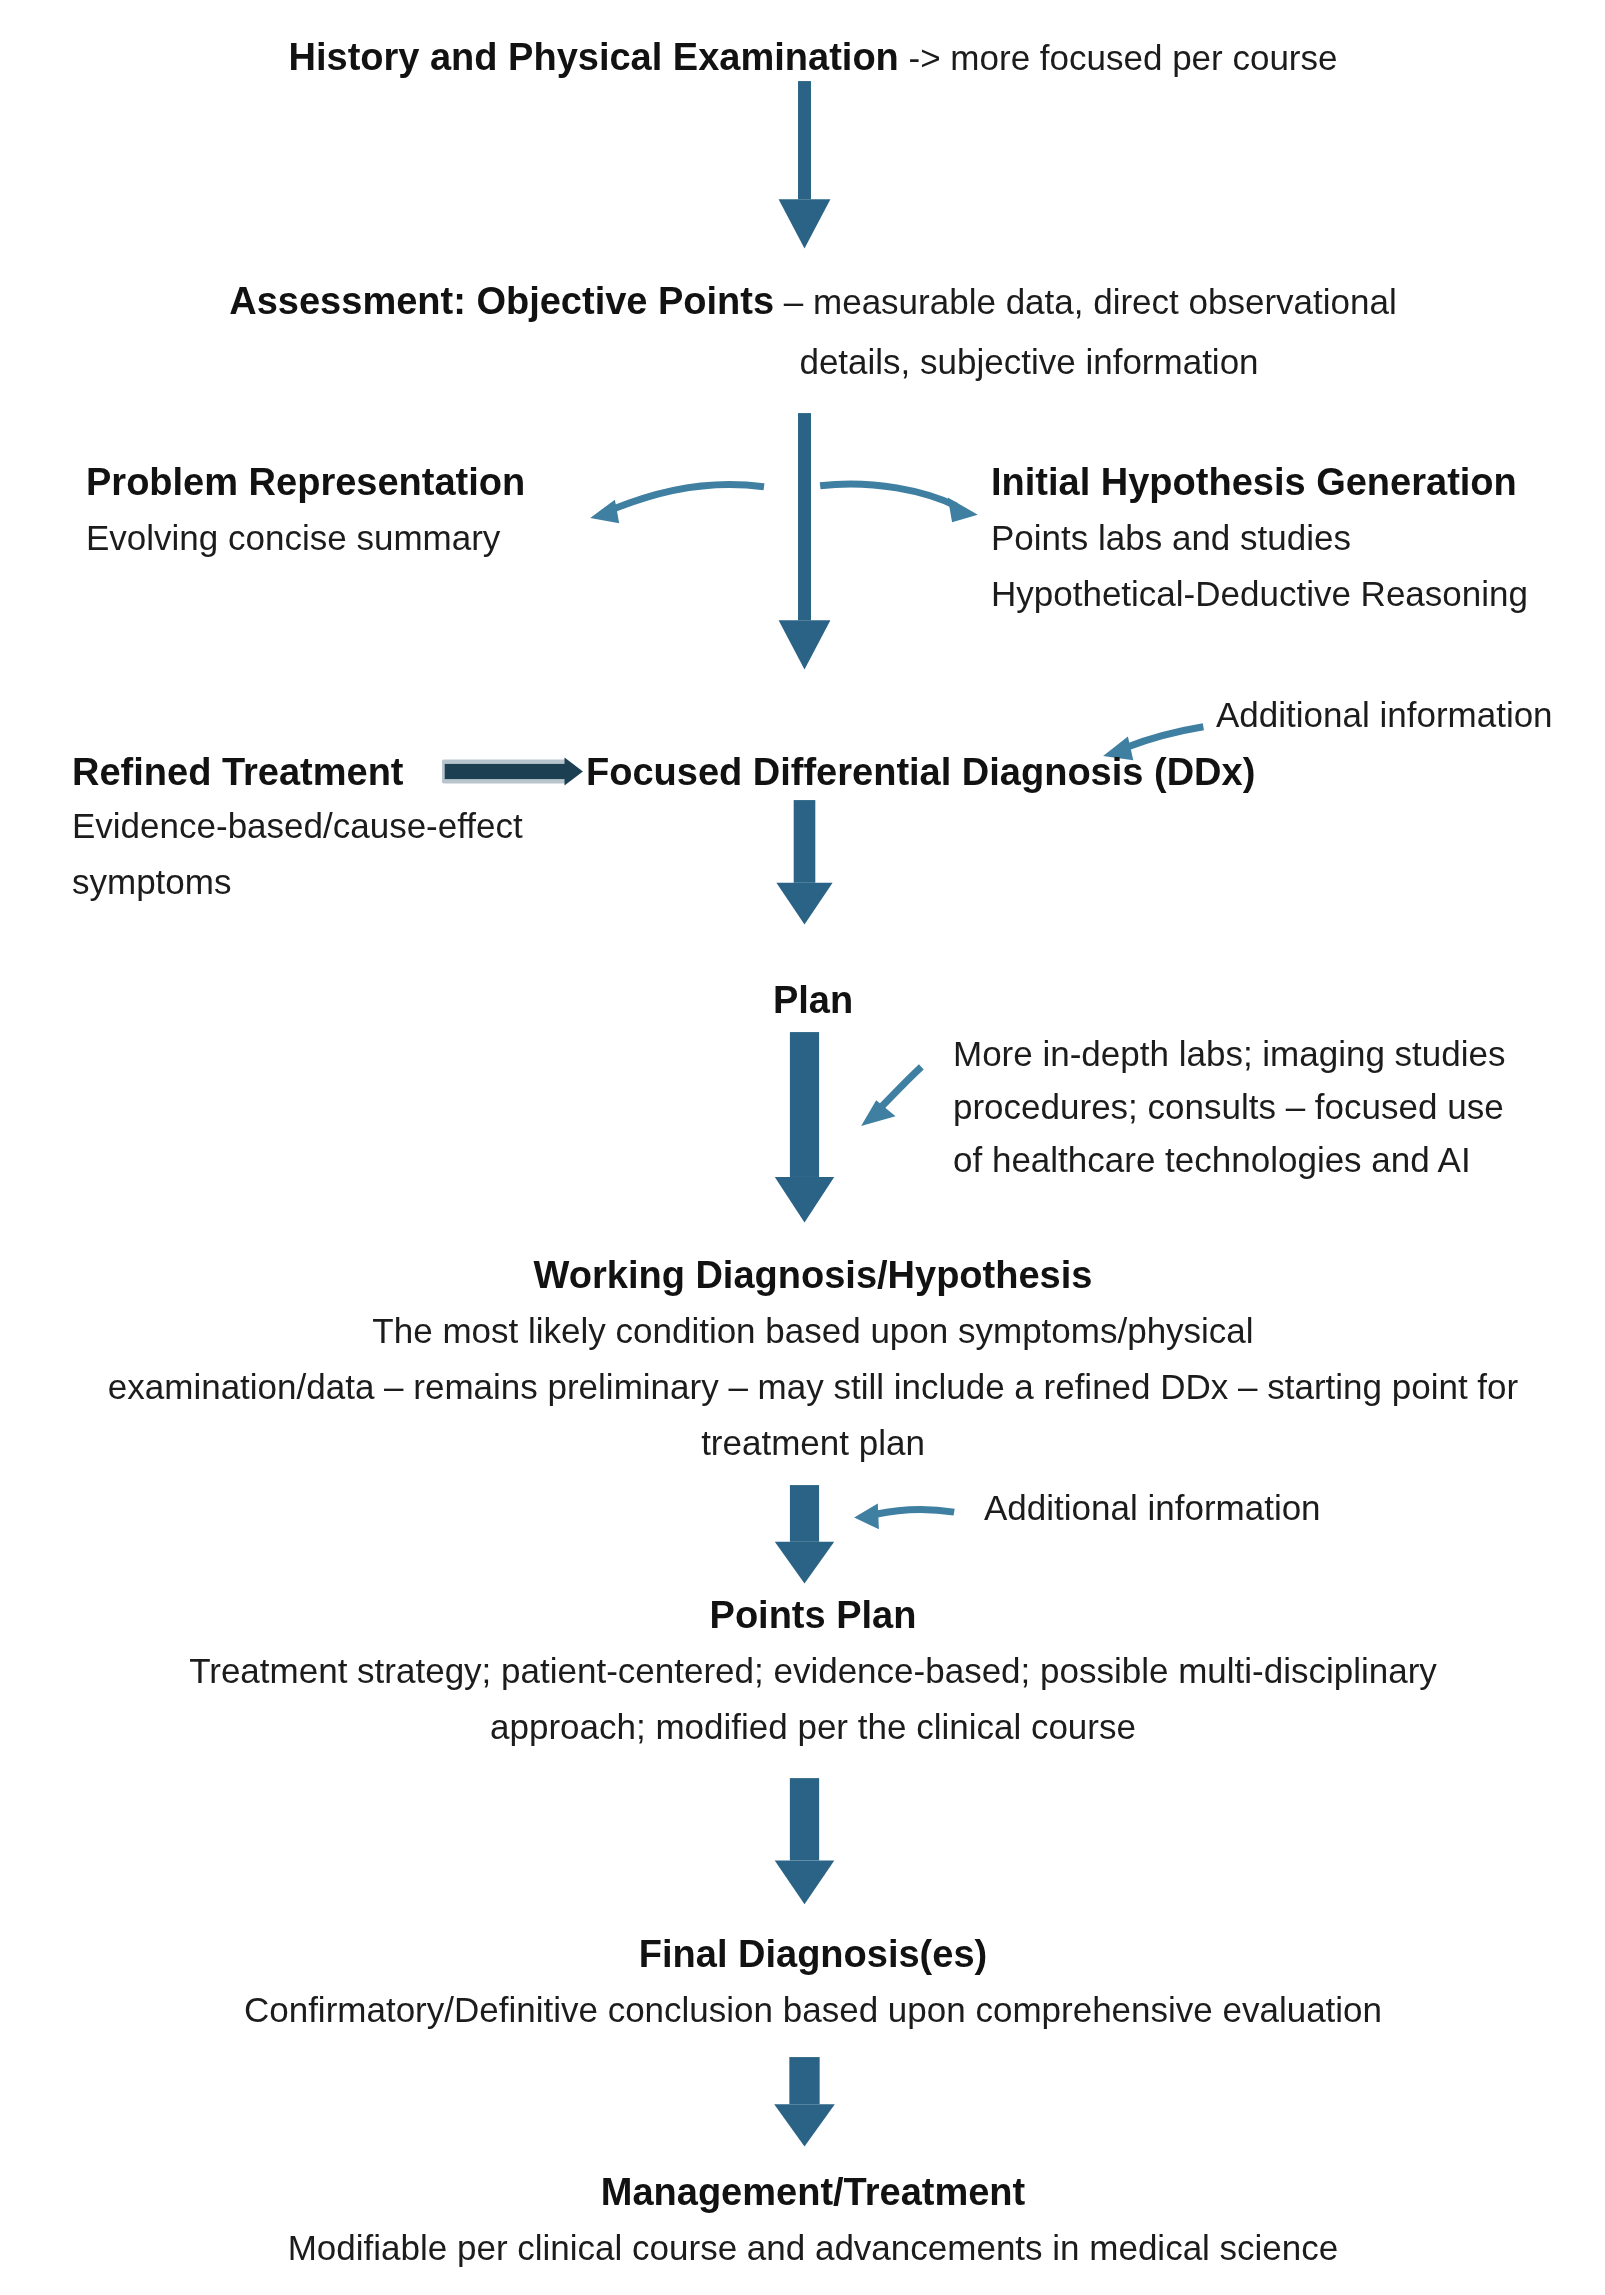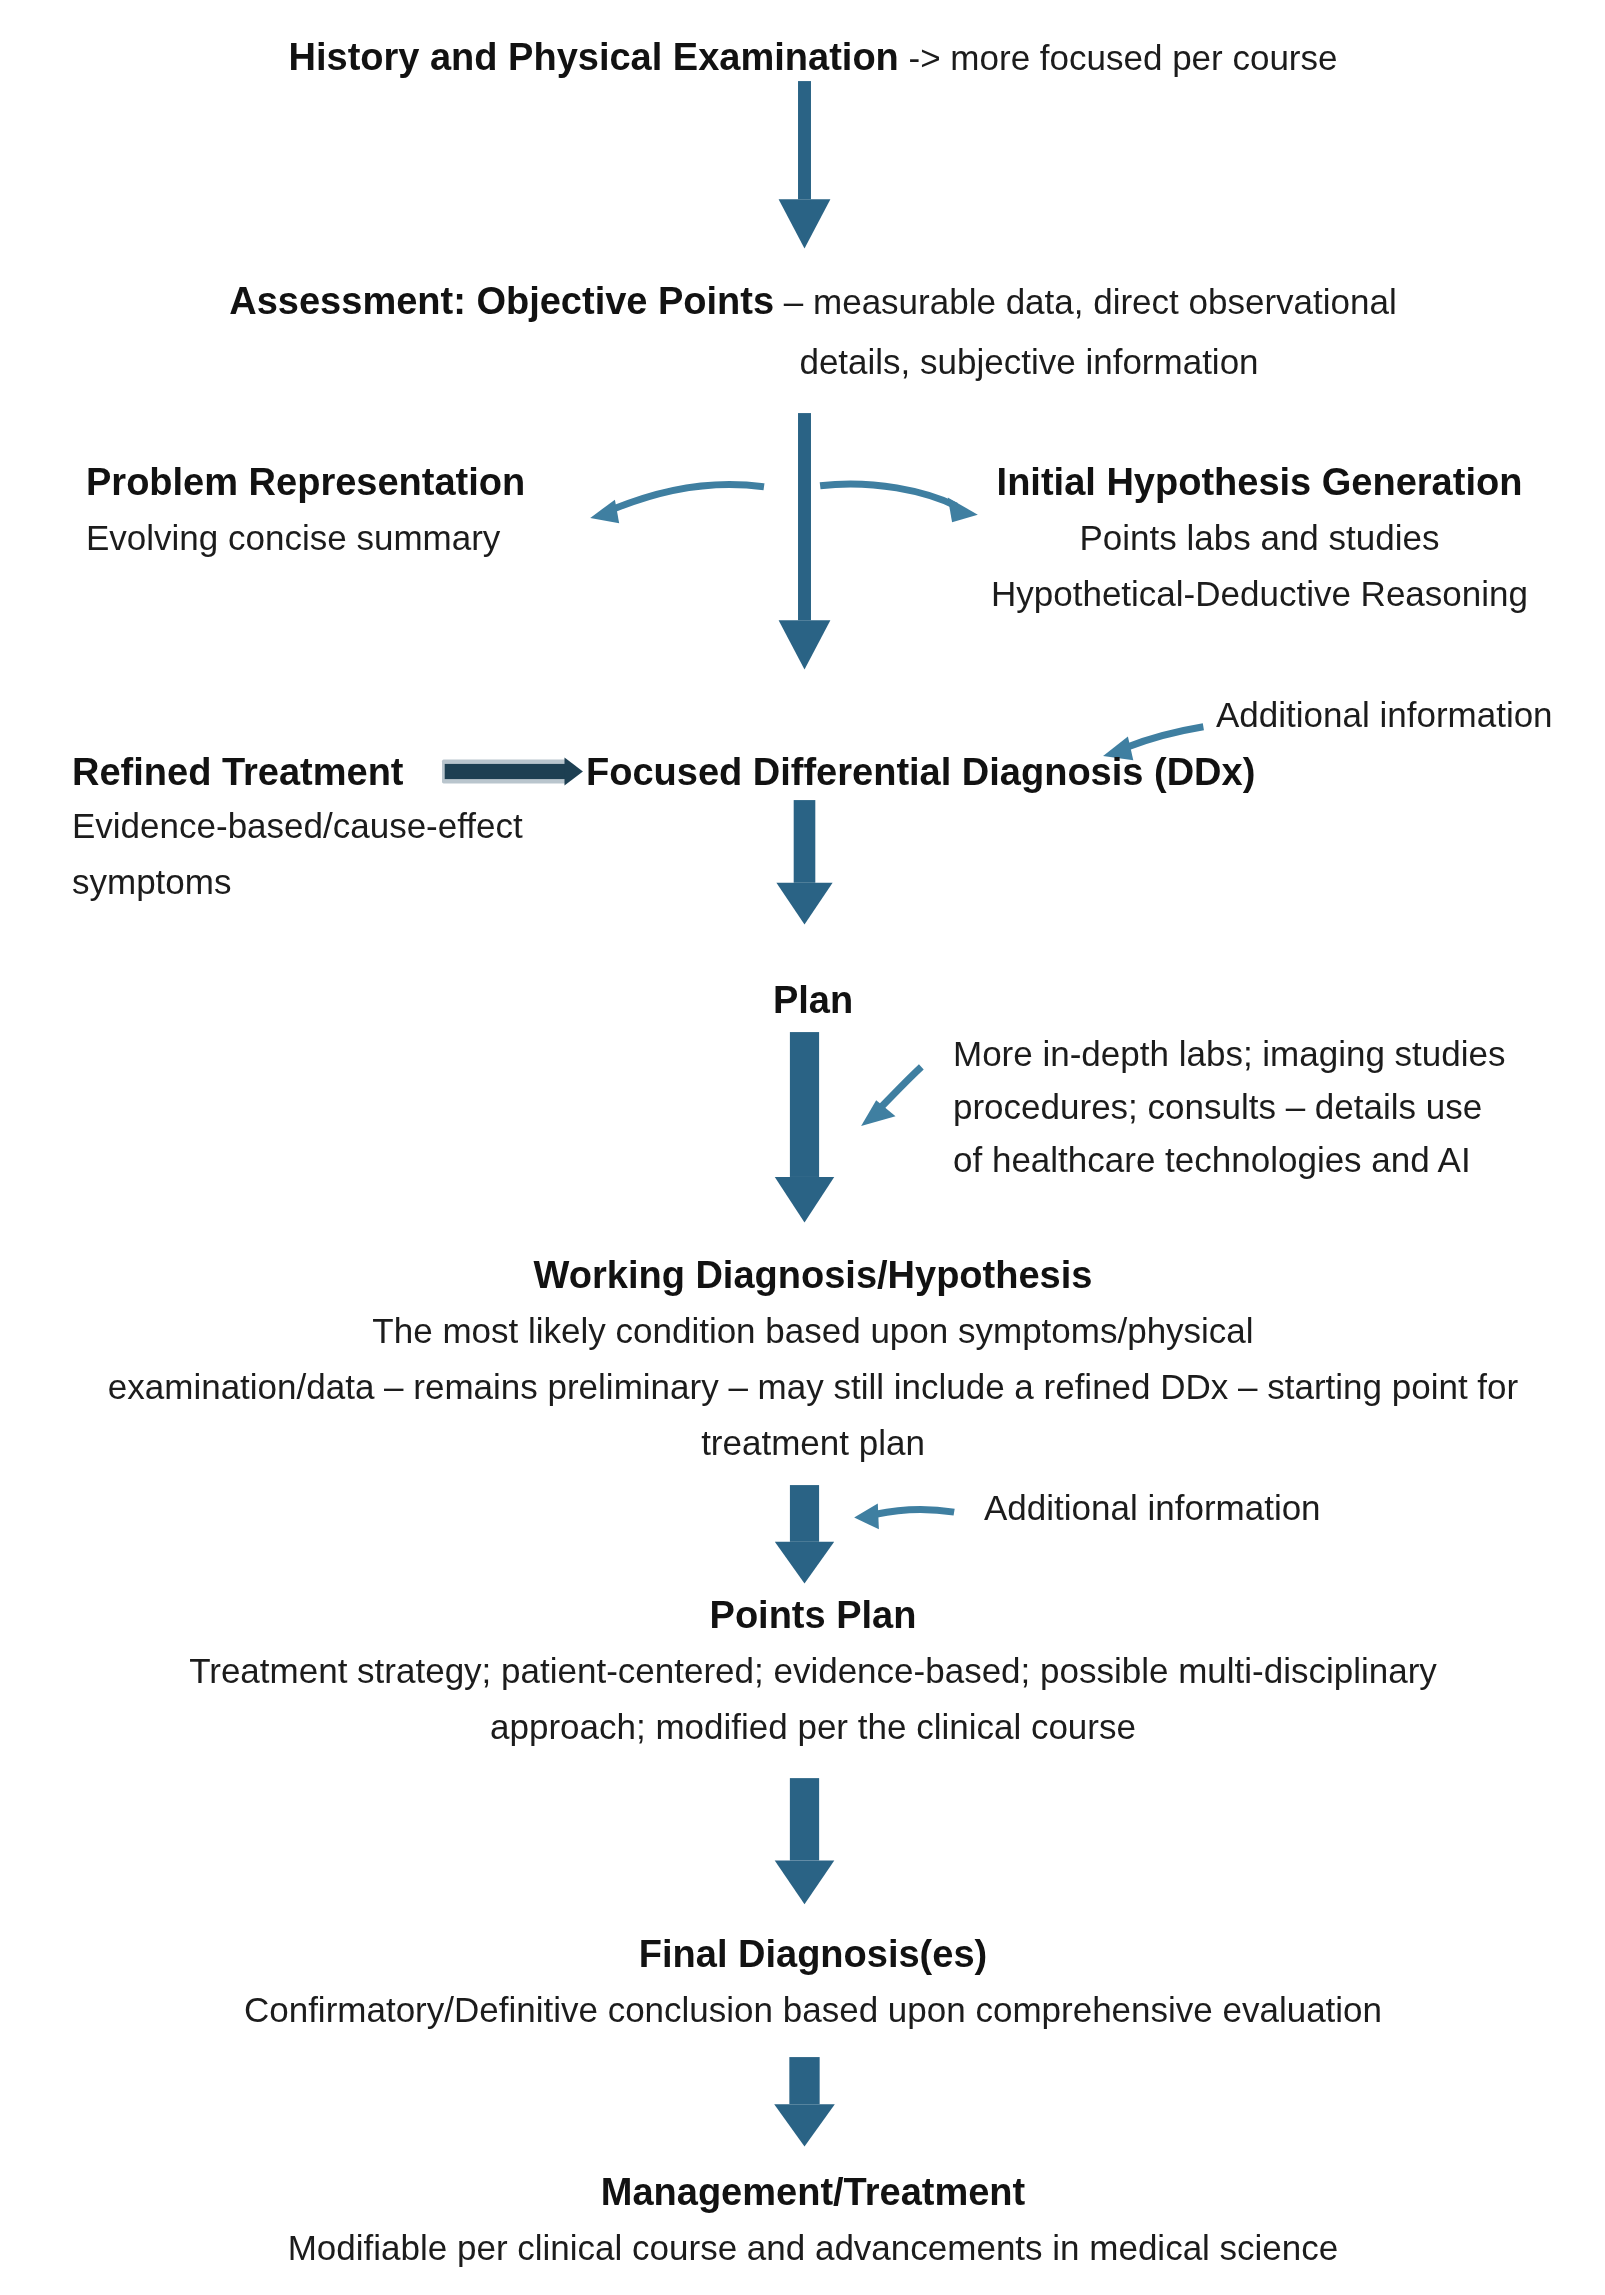"Initial Hypothesis Generation" div.abs { text-align: center -> none }
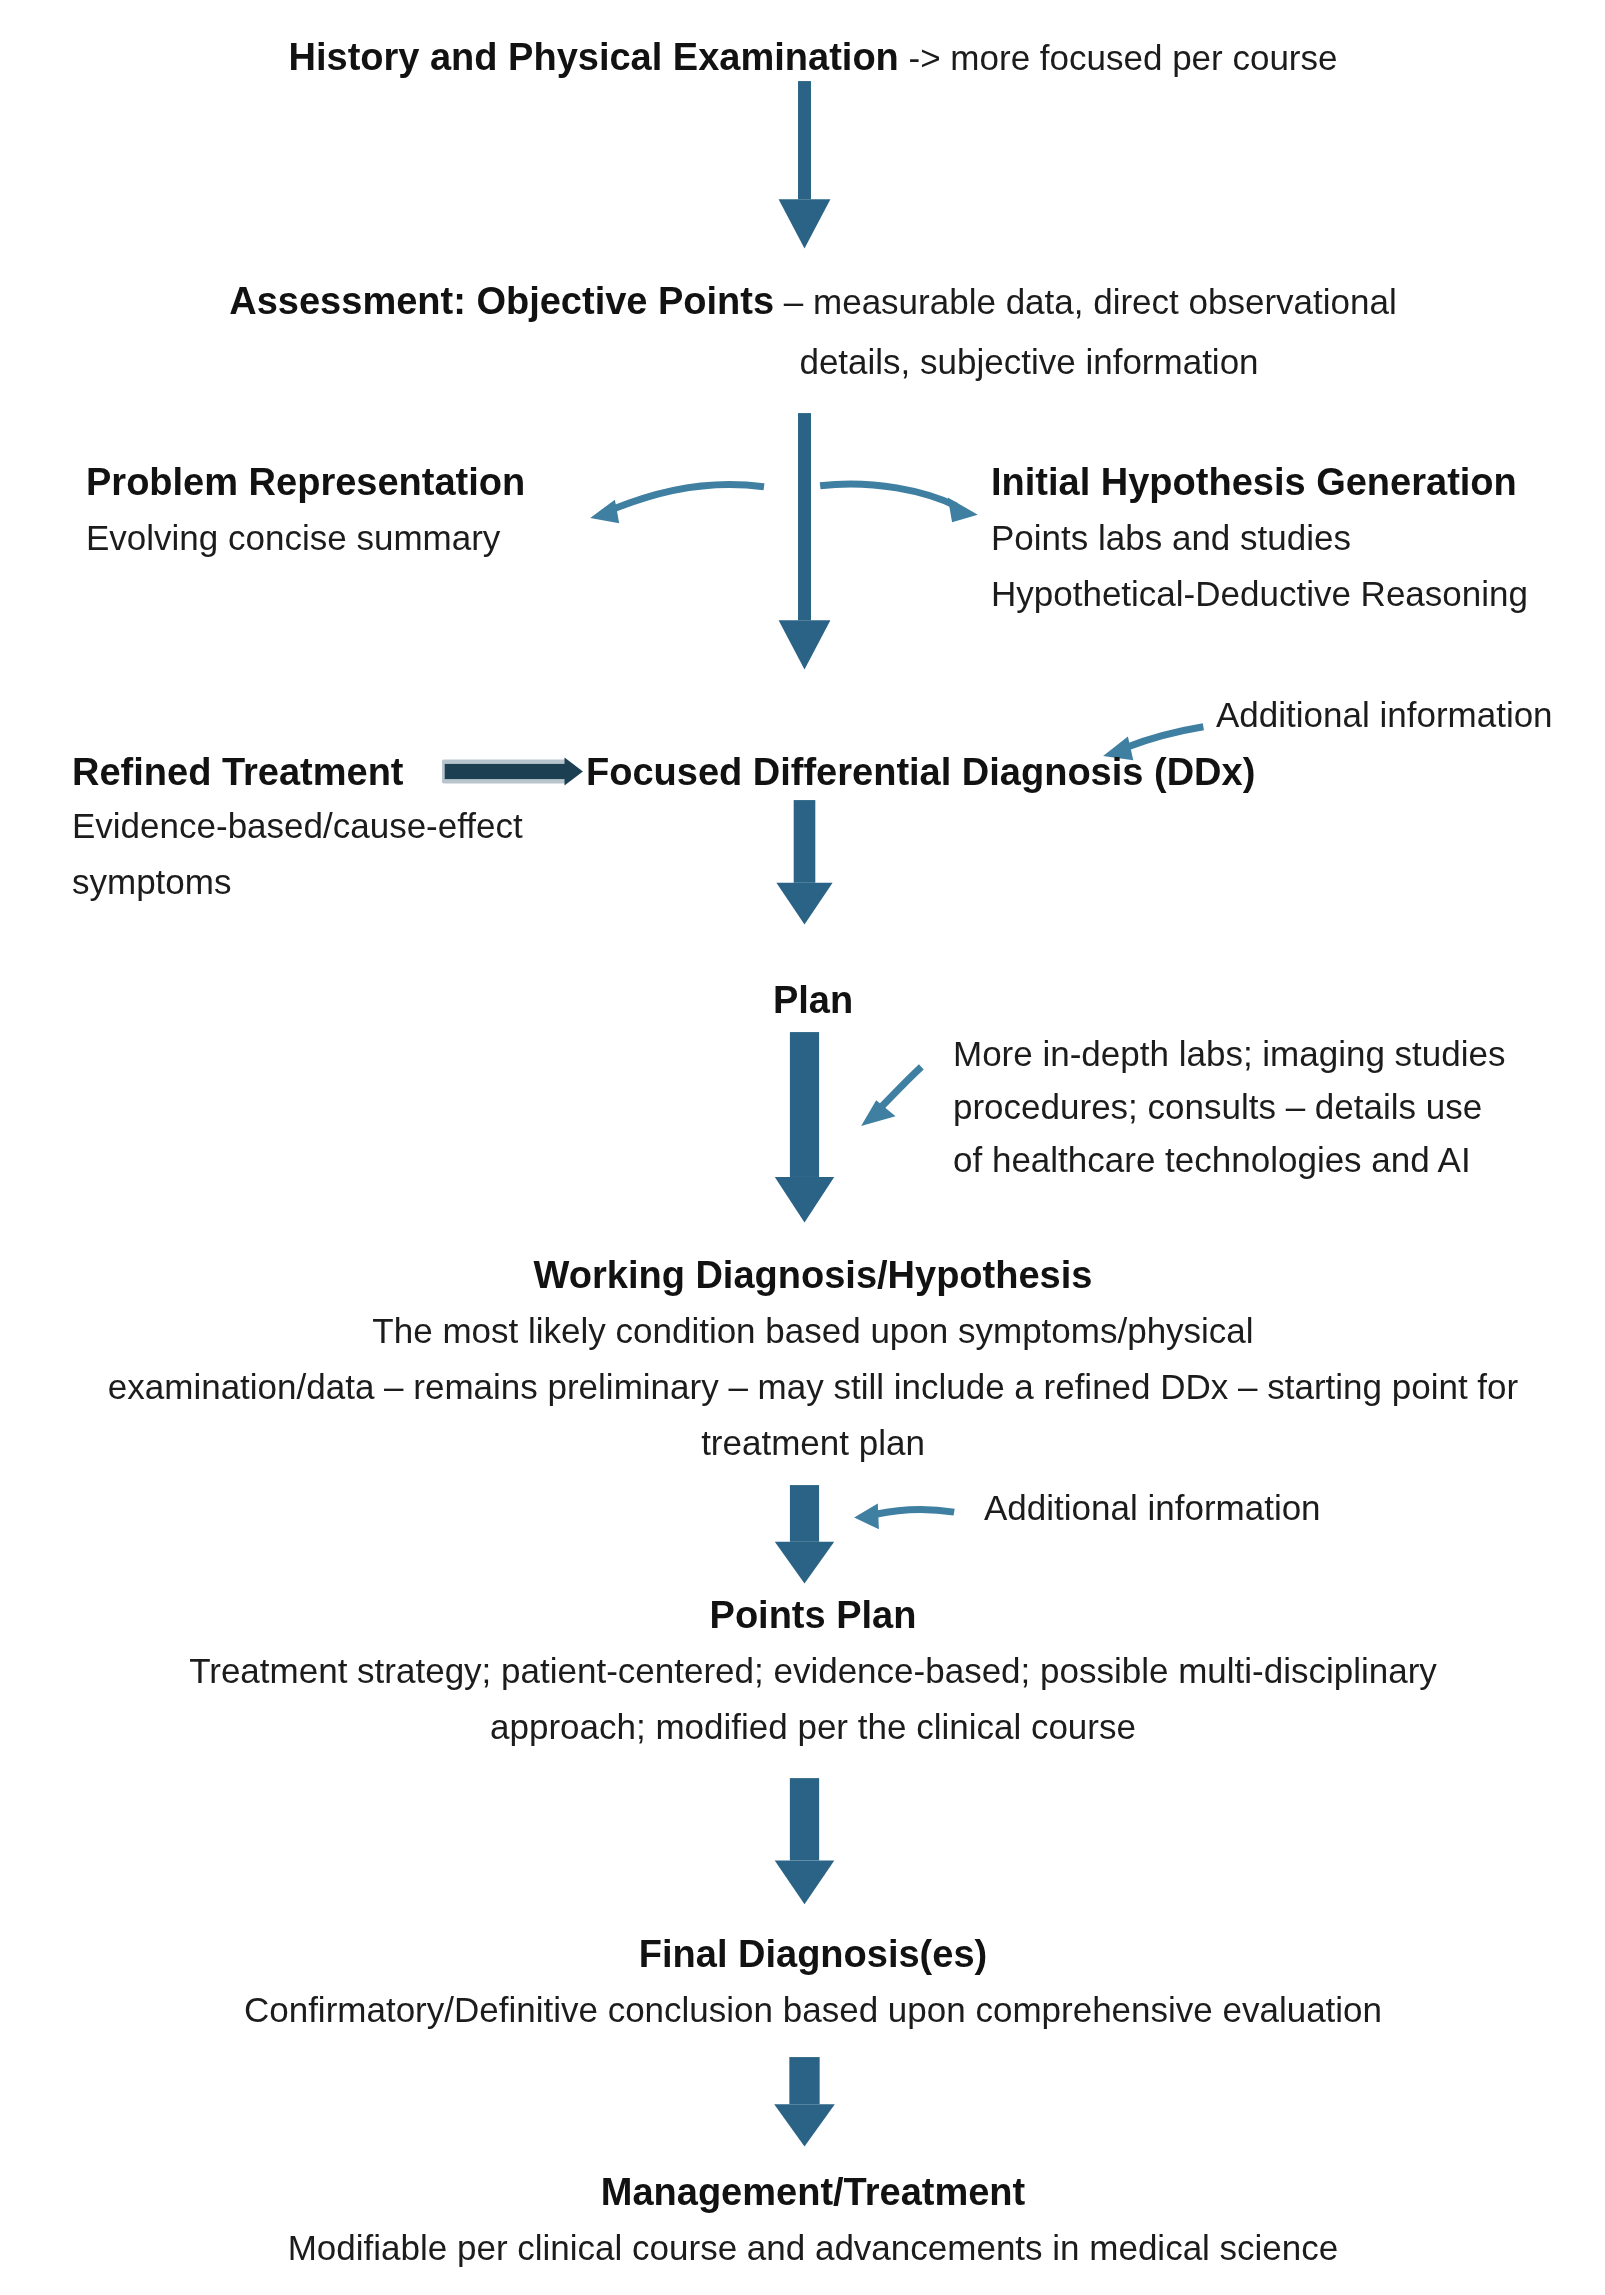"procedures; consults – details use" div.t { text: details -> focused }
